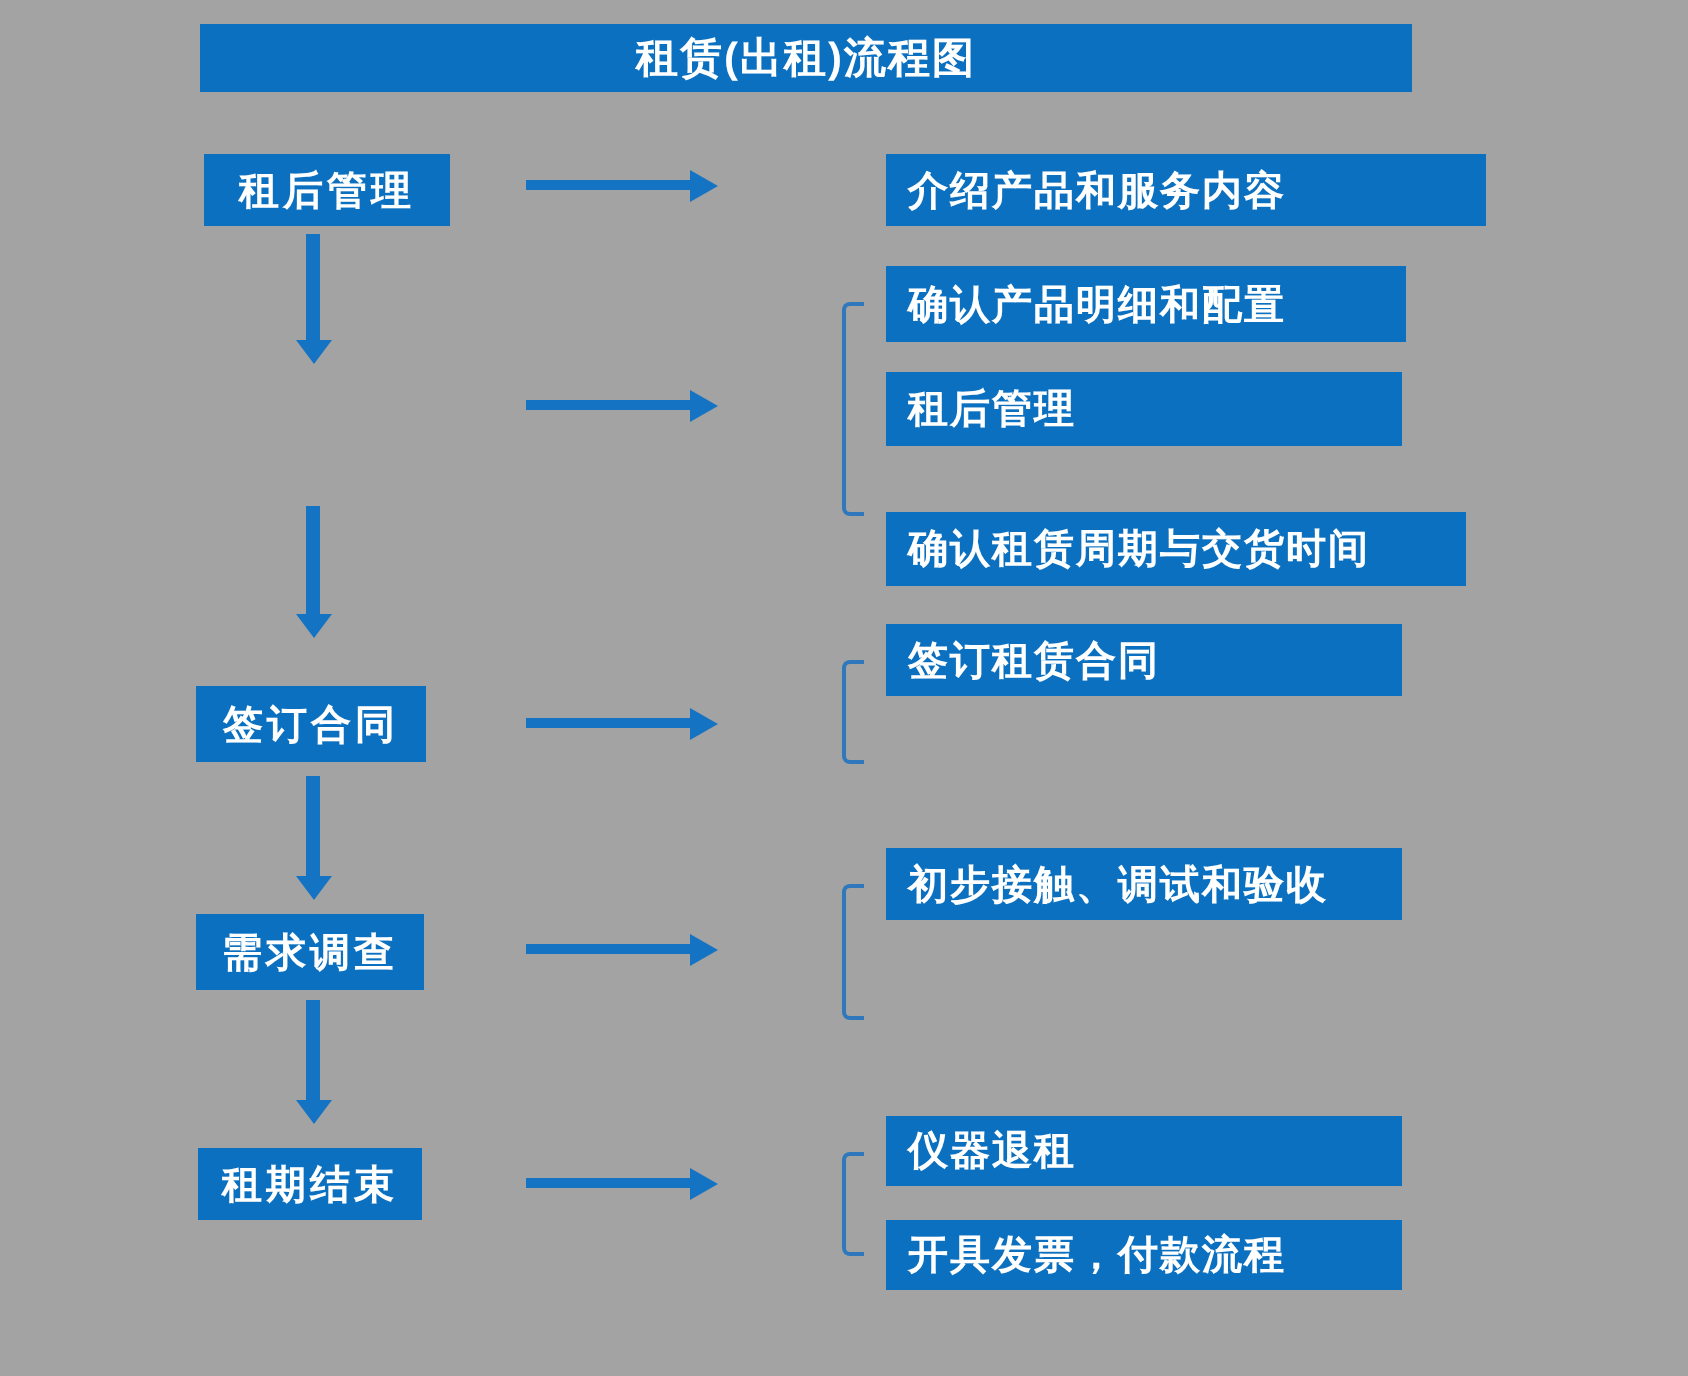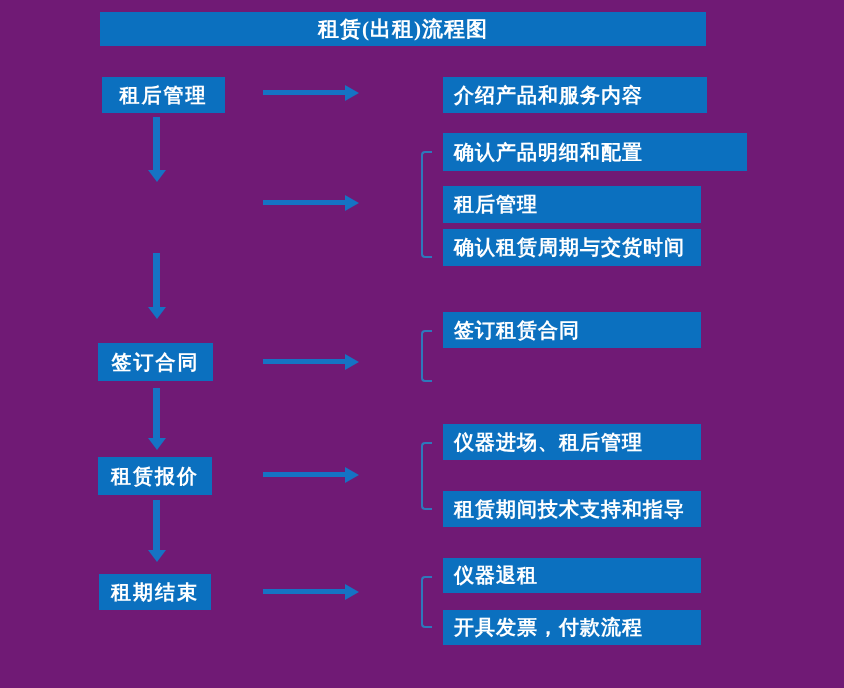"租赁(出租)流程图" .canvas { background: #701a75 -> #a3a3a3; font-family: Liberation Serif, serif -> Liberation Sans, sans-serif }
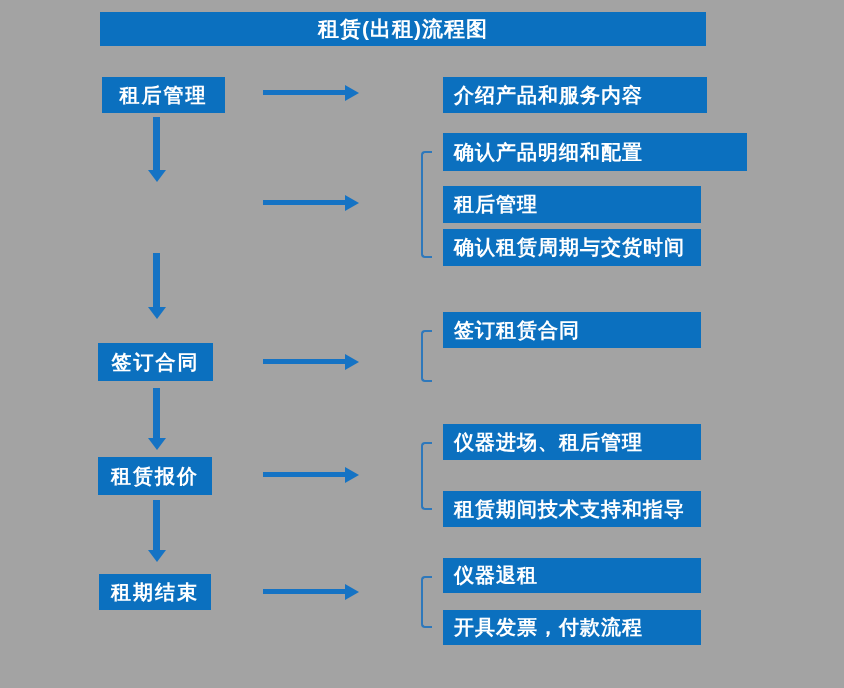"介绍产品和服务内容" div.box { width: 264px -> 300px }
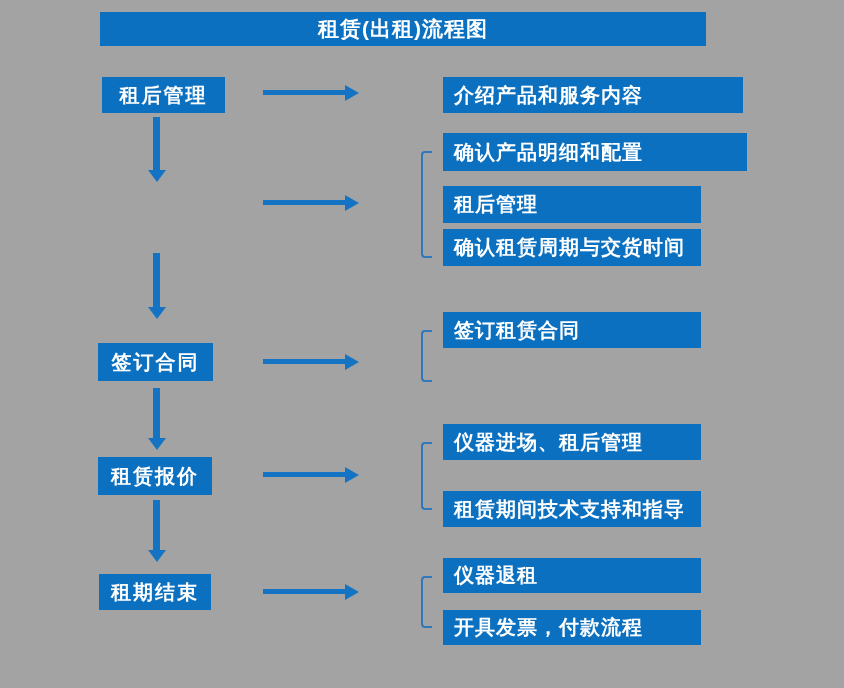"确认产品明细和配置" div.box { width: 304px -> 260px }
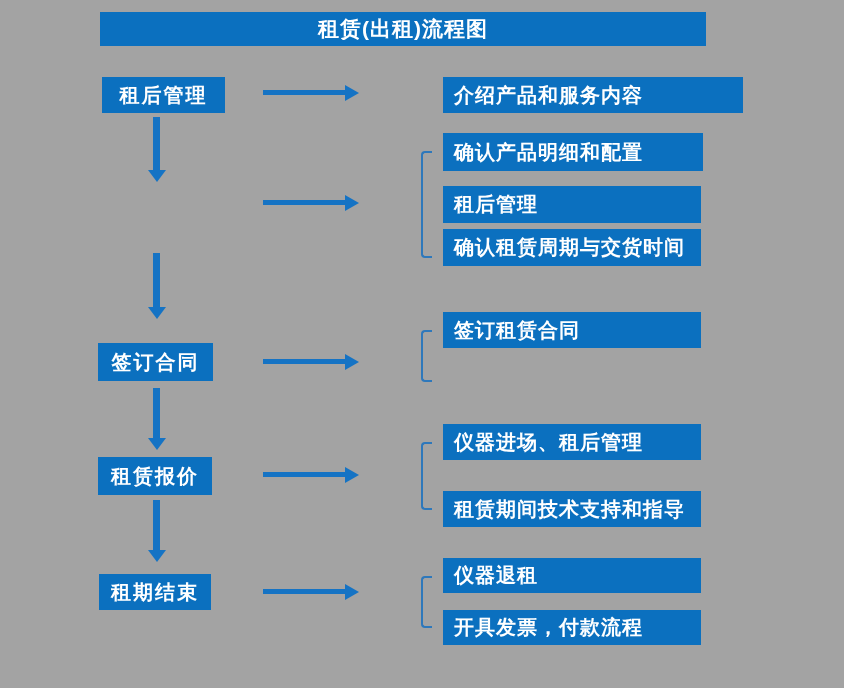"确认租赁周期与交货时间" div.box { top: 229px -> 256px; width: 258px -> 290px }
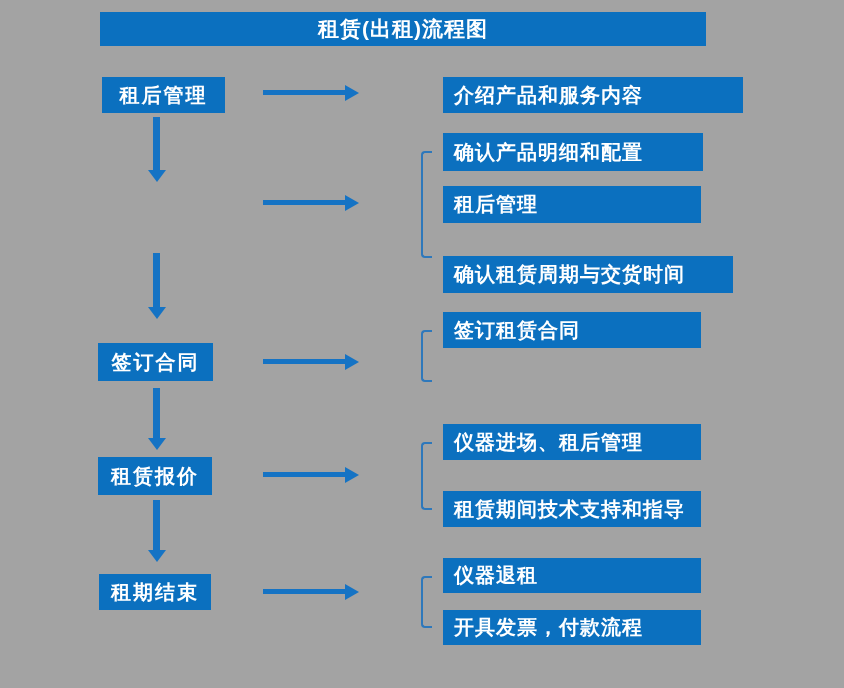"仪器进场、租后管理" div.box { text: 仪器进场、租后管理 -> 初步接触、调试和验收 }
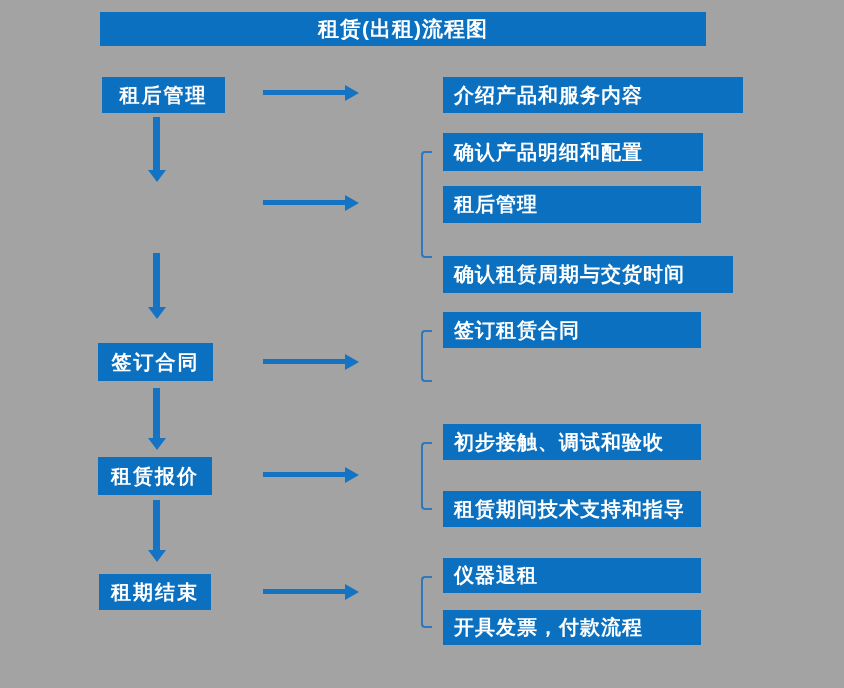"租赁报价" div.box { text: 租赁报价 -> 需求调查 }
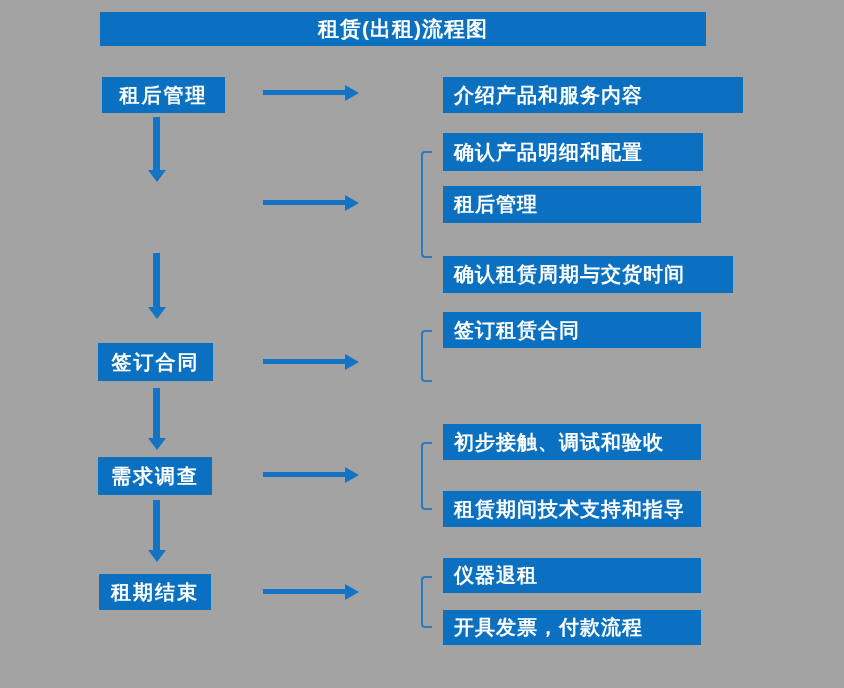"租赁期间技术支持和指导" div.box { html: <div>租赁期间技术支持和指导</div> -> none }
